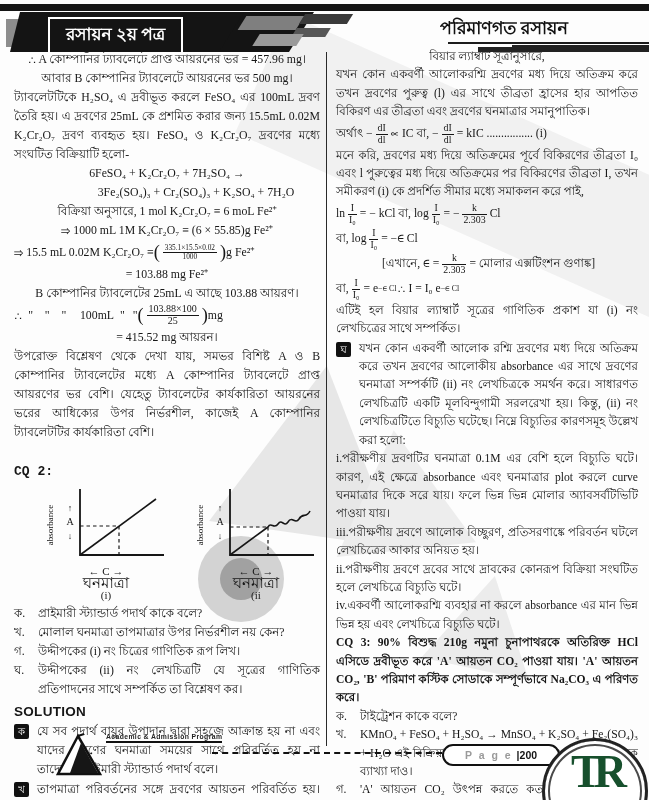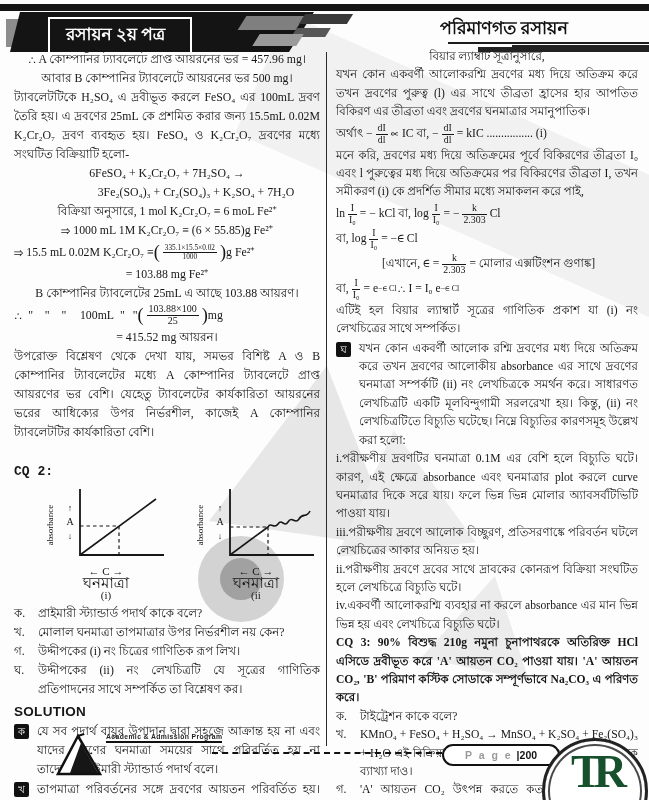"রসায়ন ২য় পত্র" .banner .titlebox { padding: 2px 25px 4px 16px -> 2px 16px 4px 16px }
